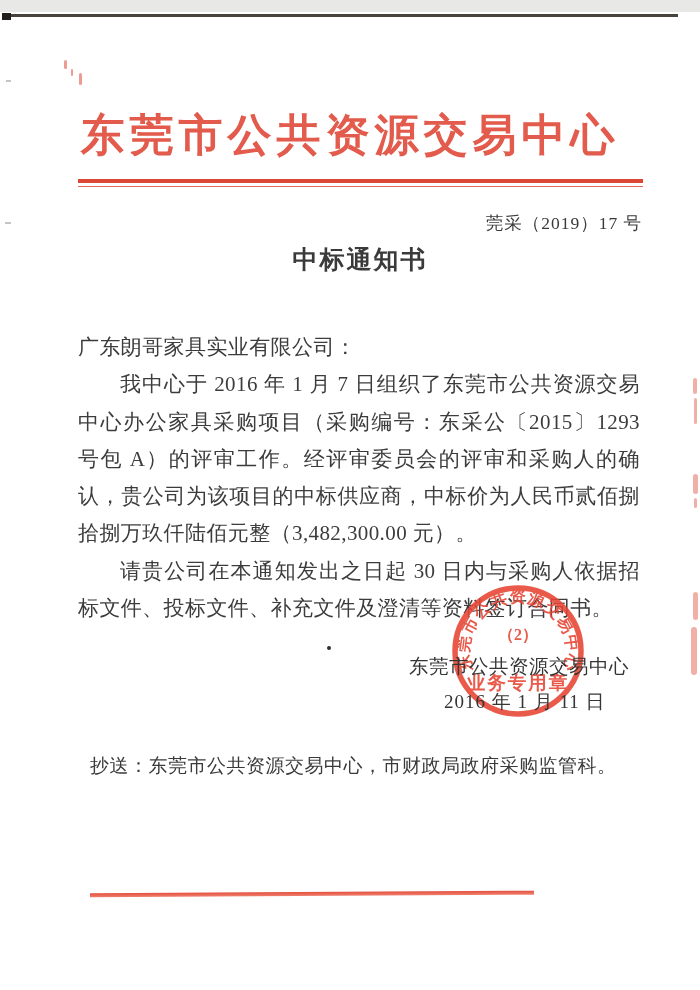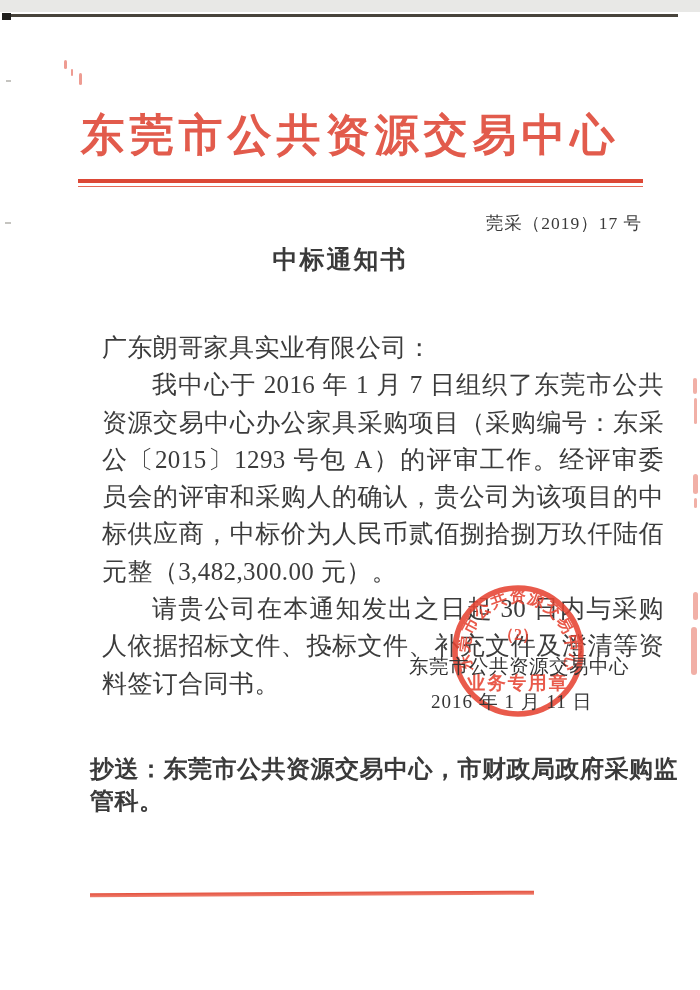"中标通知书" .doc-title { padding-left: none -> 20px }
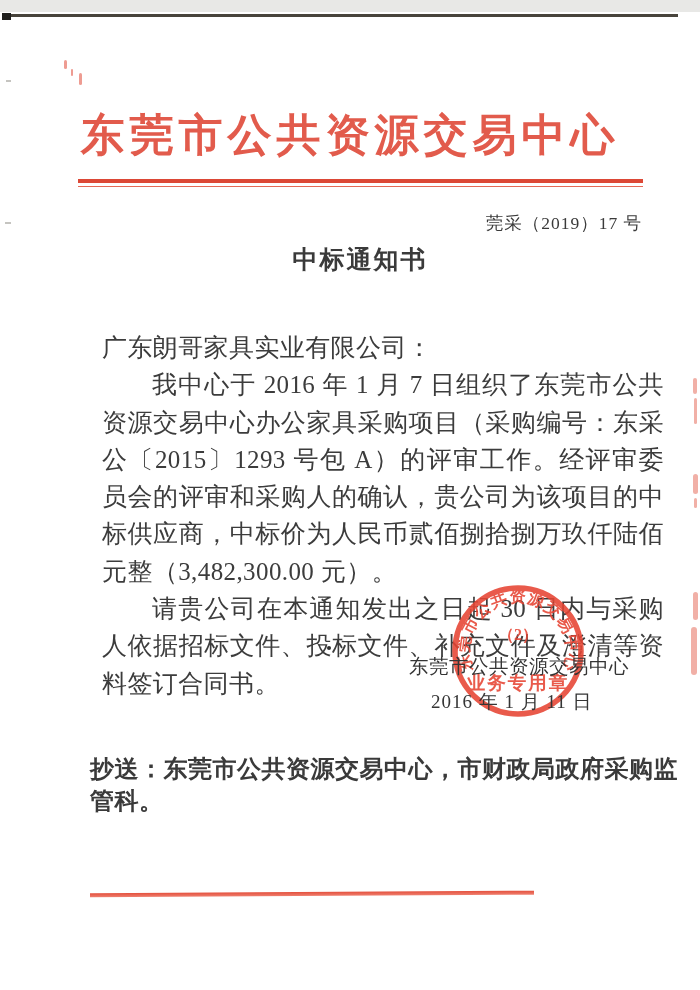"广东朗哥家具实业有限公司：" .body-block { font-size: 25px -> 21px; left: 102px -> 78px }
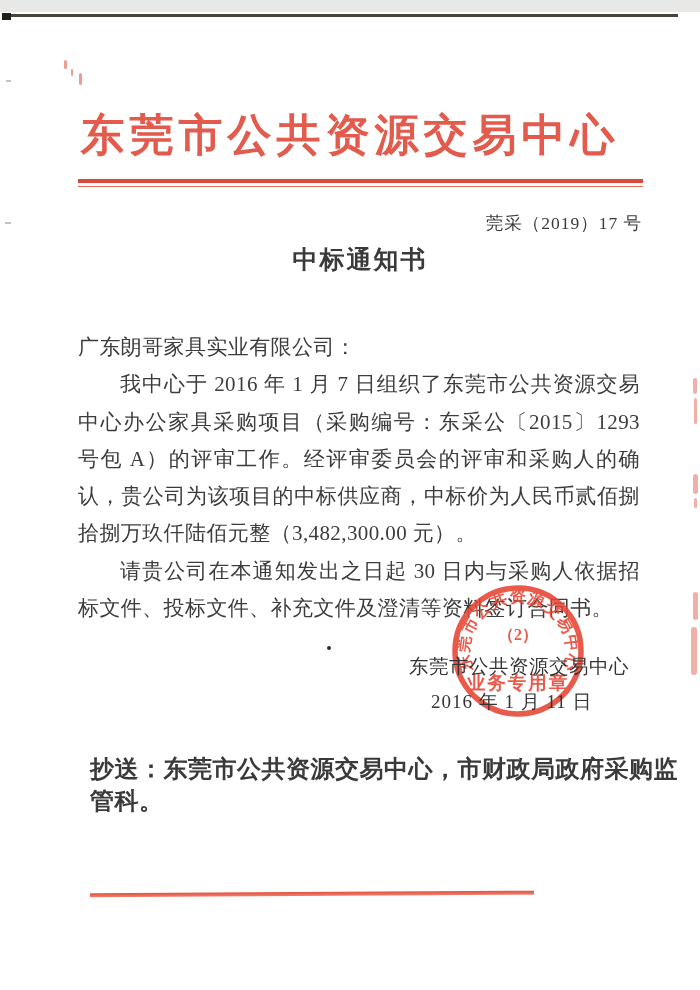"2016 年 1 月 11" .sig-date { left: 431px -> 444px }
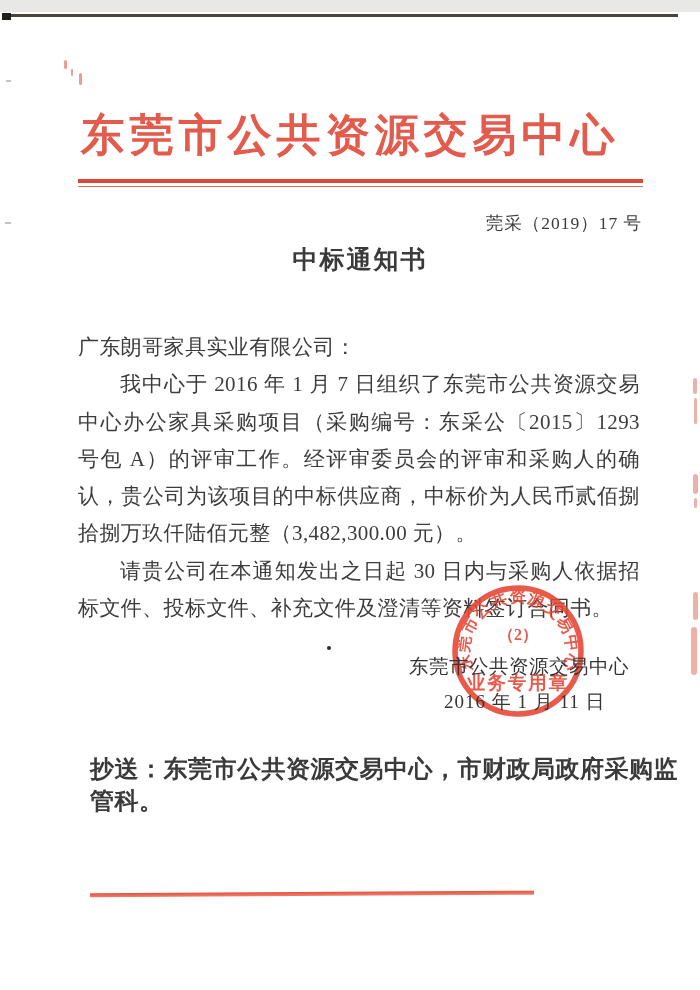"抄送：东莞市公共资源交易中心，市财政局政府采购监管科。" .cc-line { font-size: 24px -> 19px; font-weight: bold -> none }
